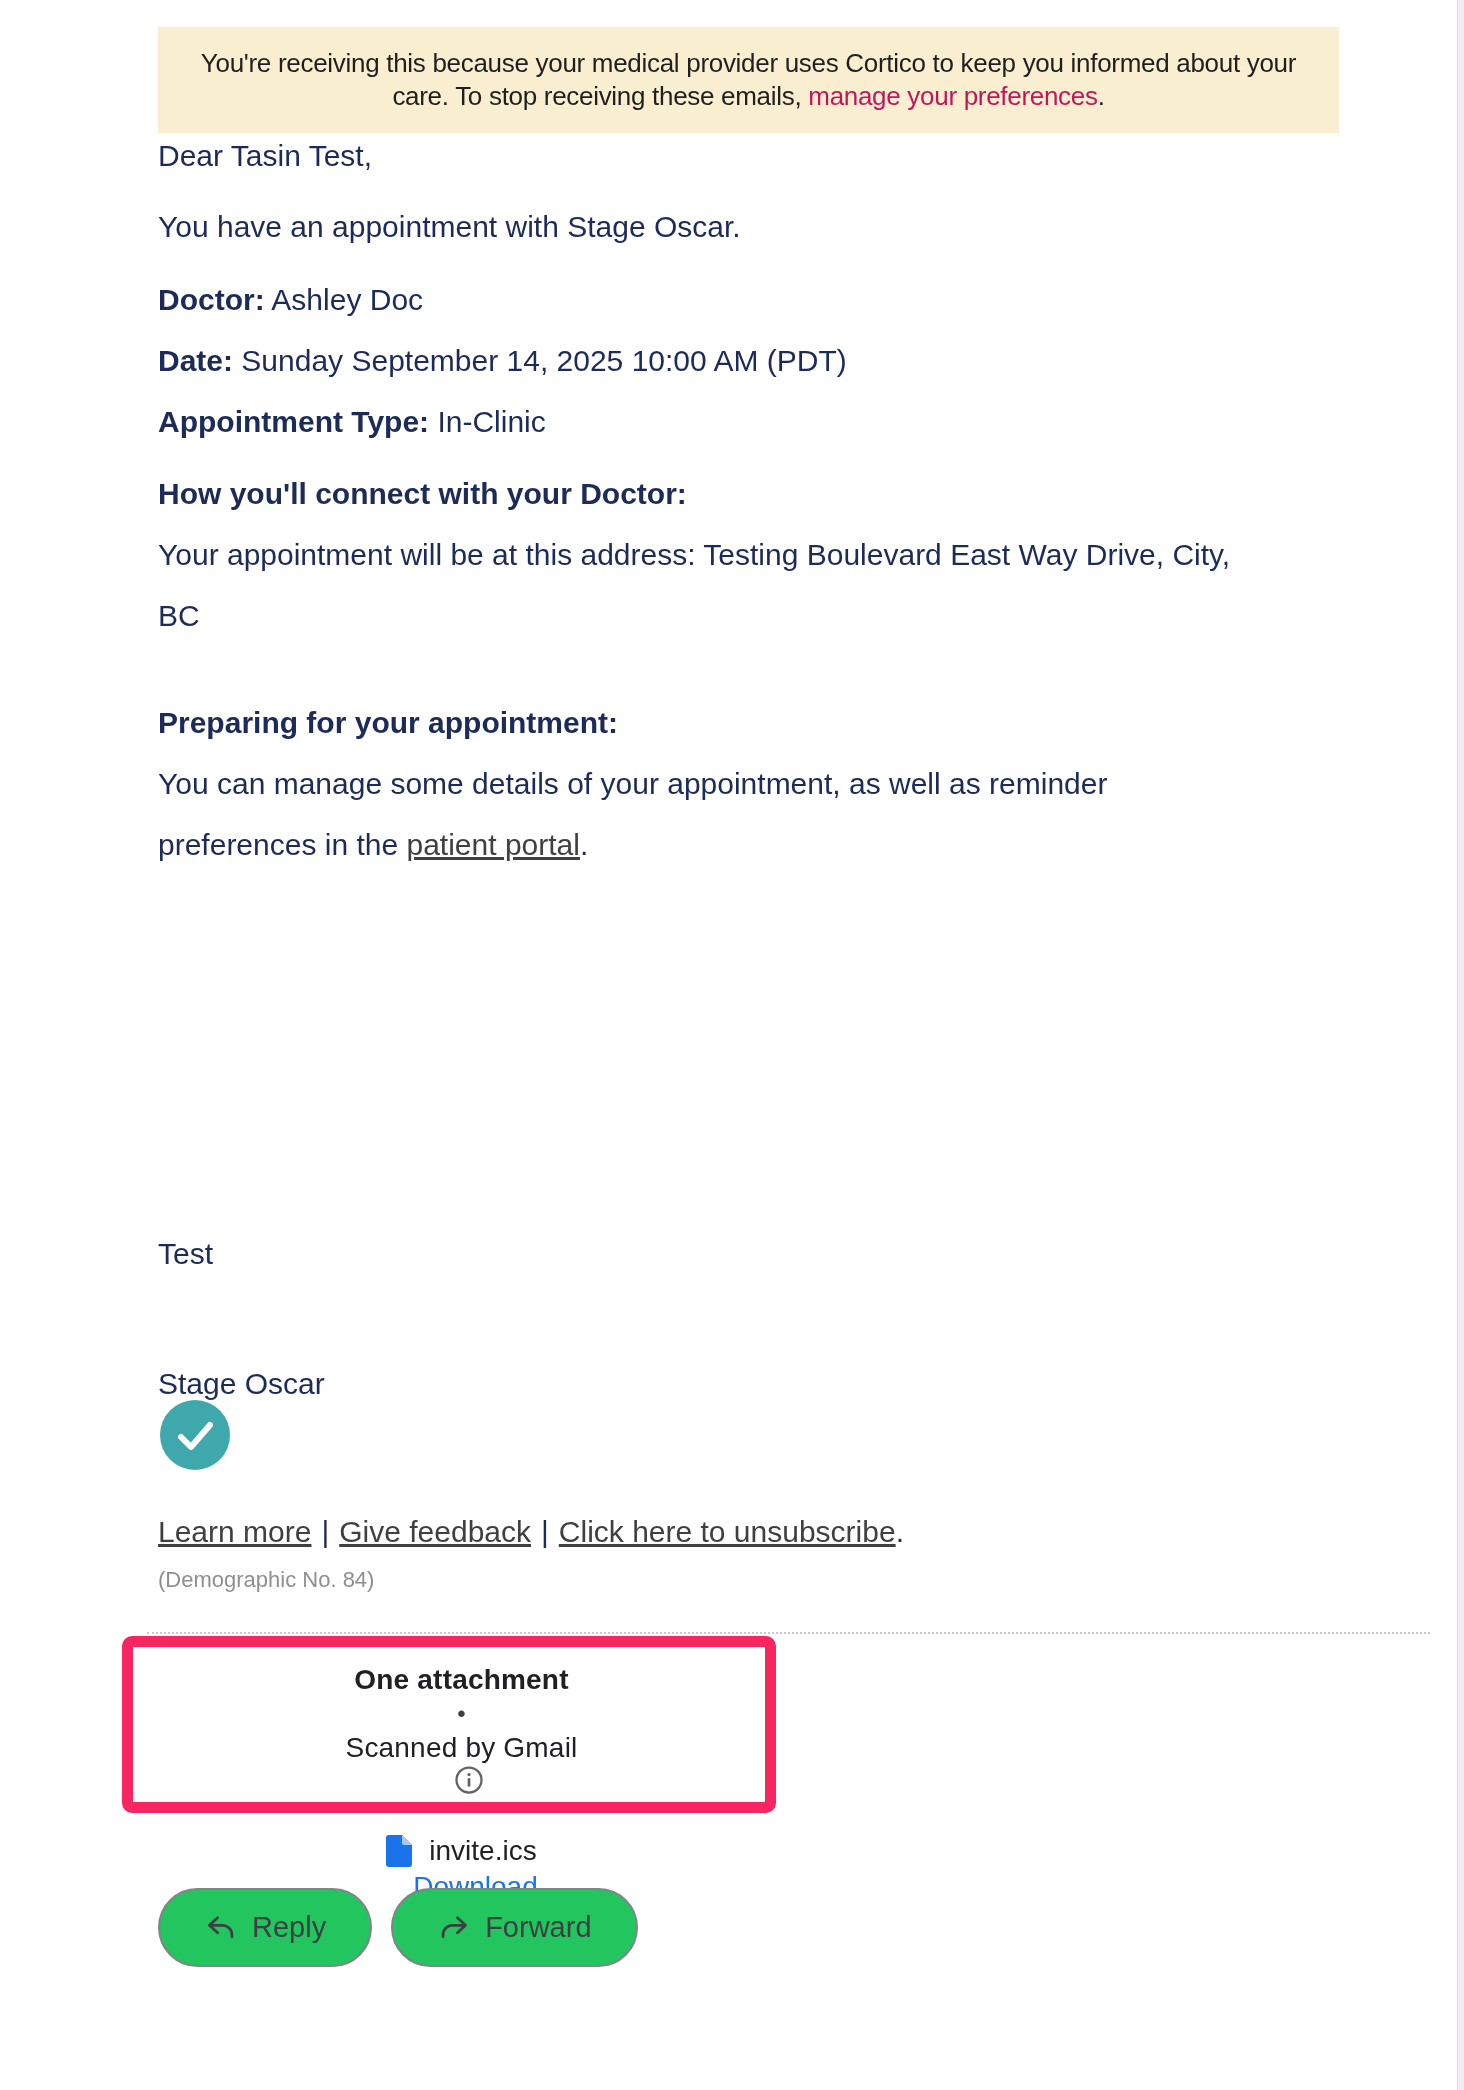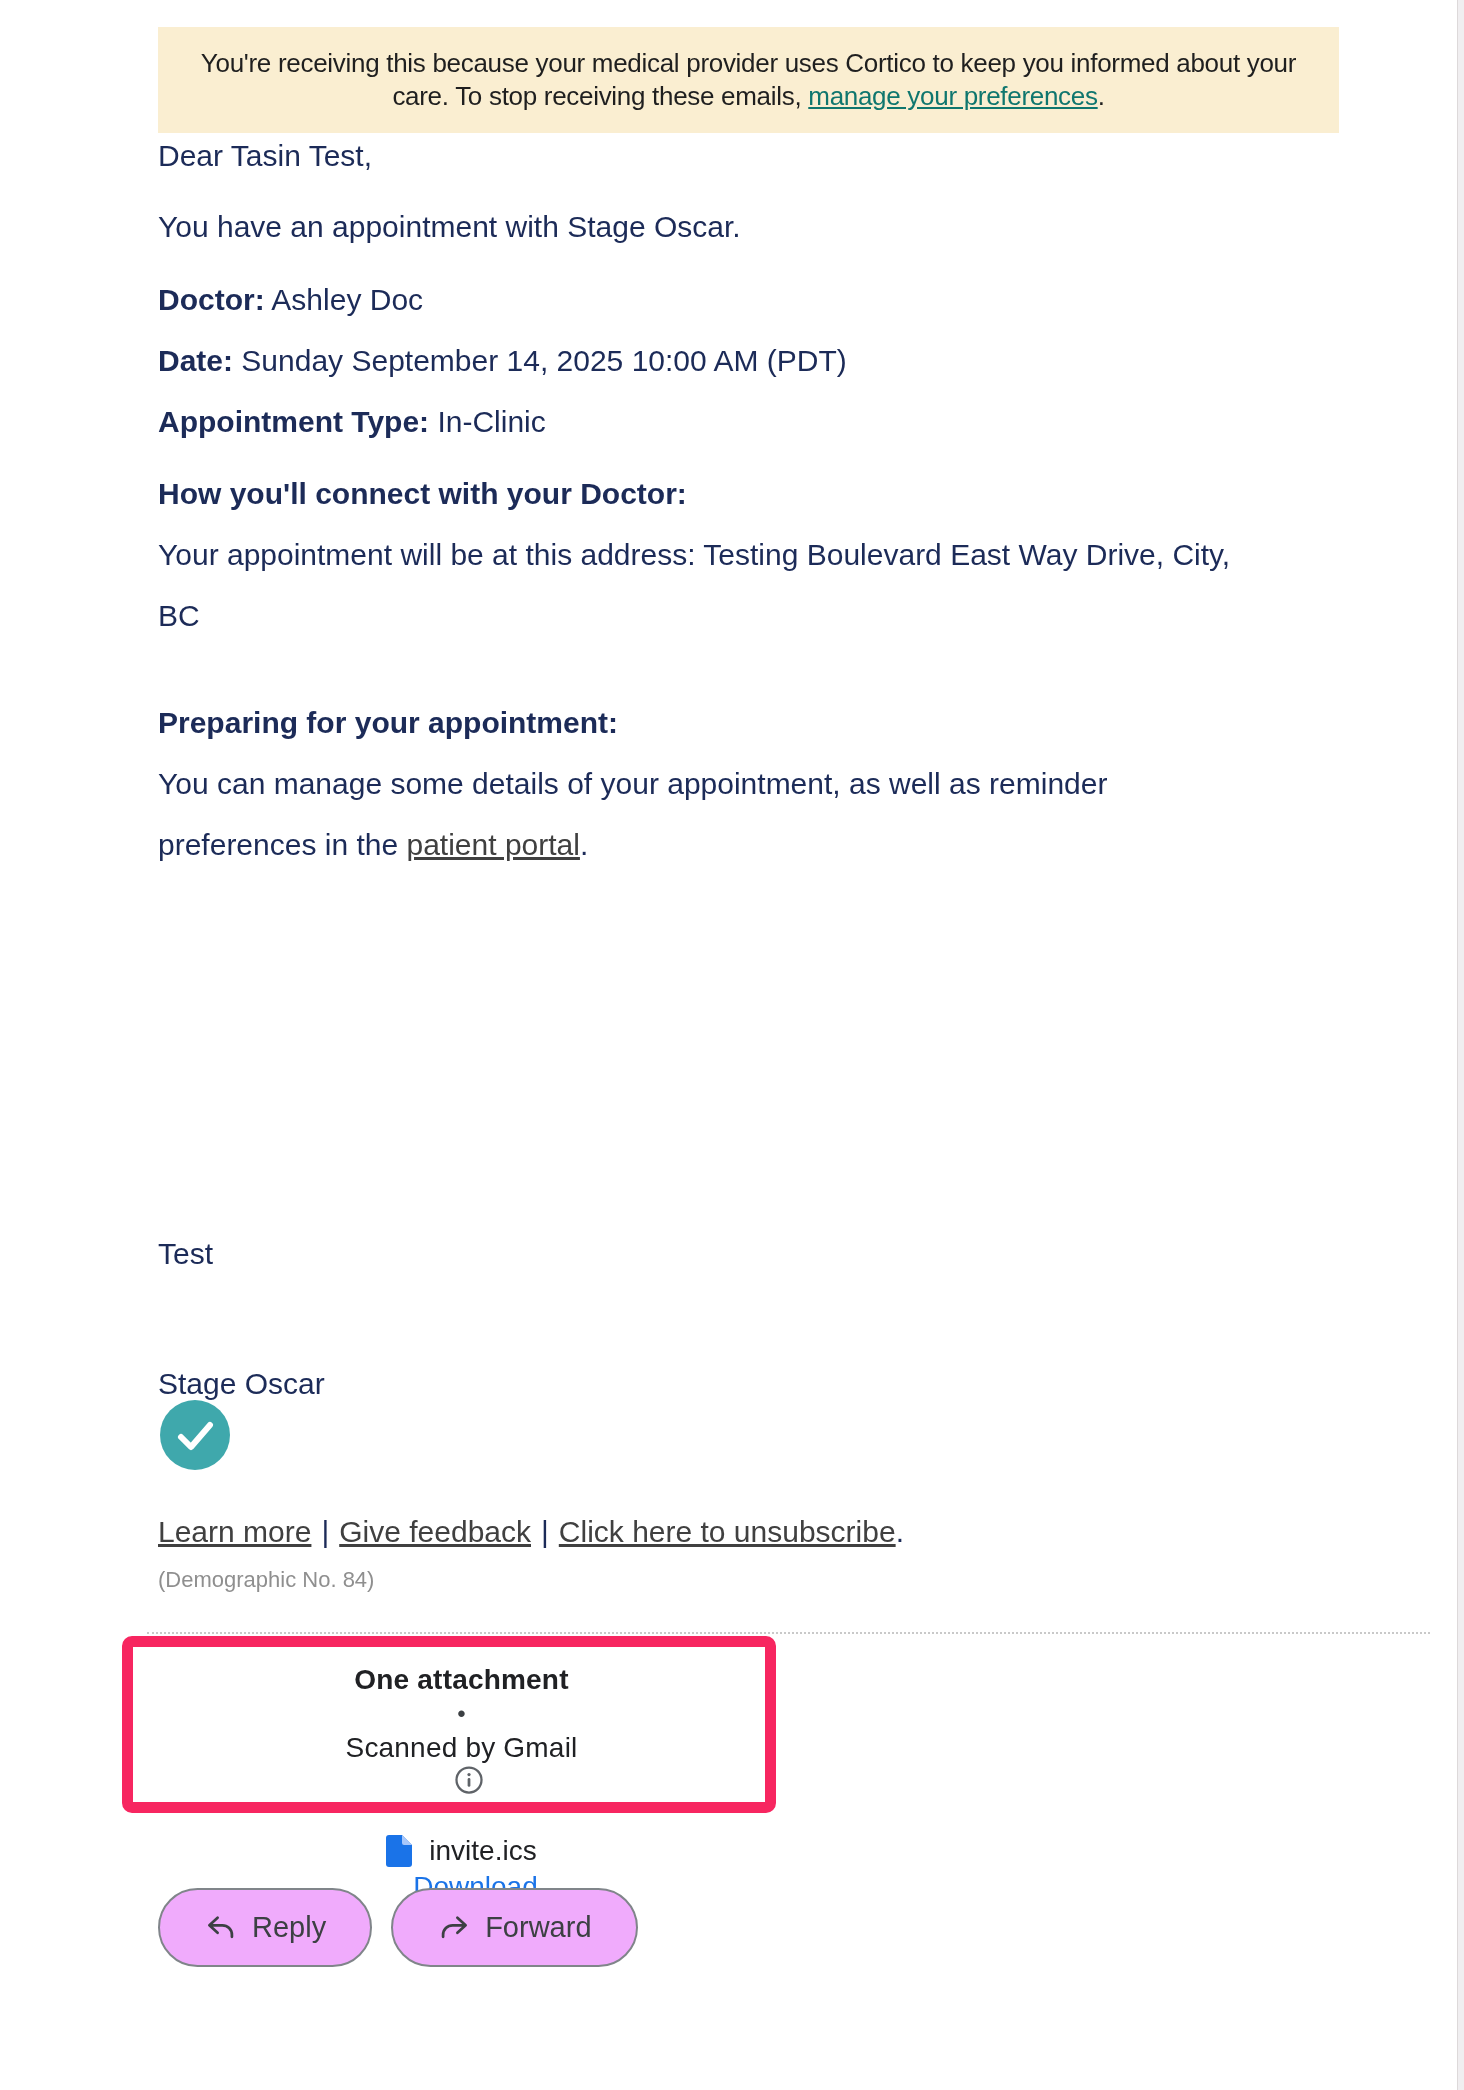"manage your preferences" .banner a, .blink { color: #0f766e -> #be185d; text-decoration: underline -> none }
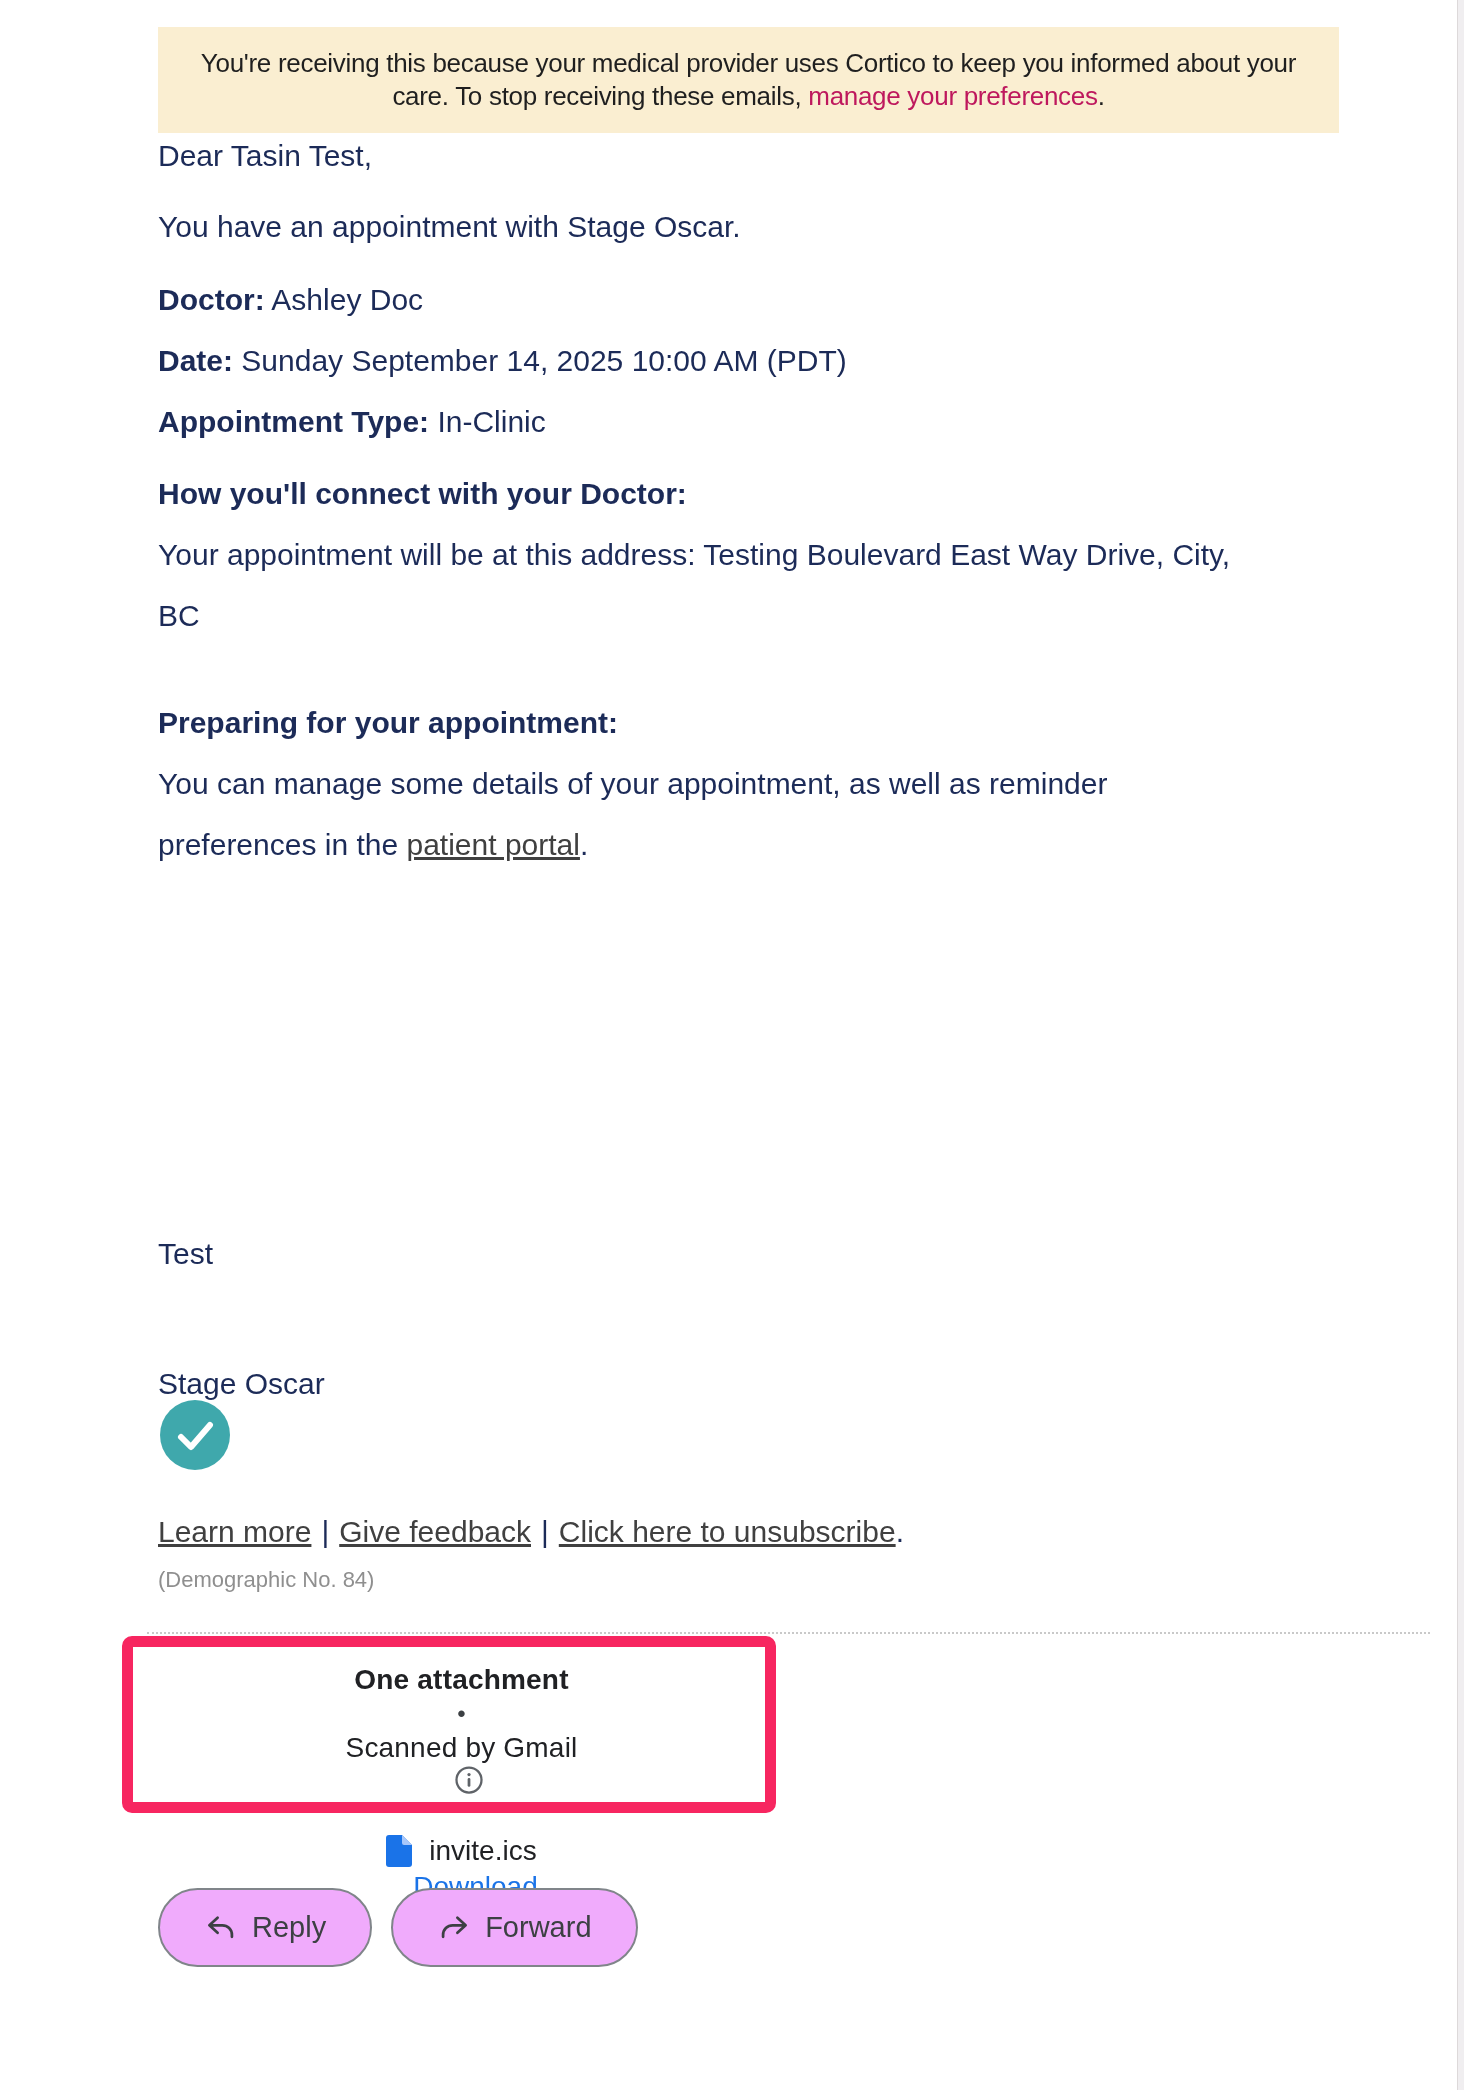"Reply" .pill-btn { background: #f0abfc -> #22c55e }
